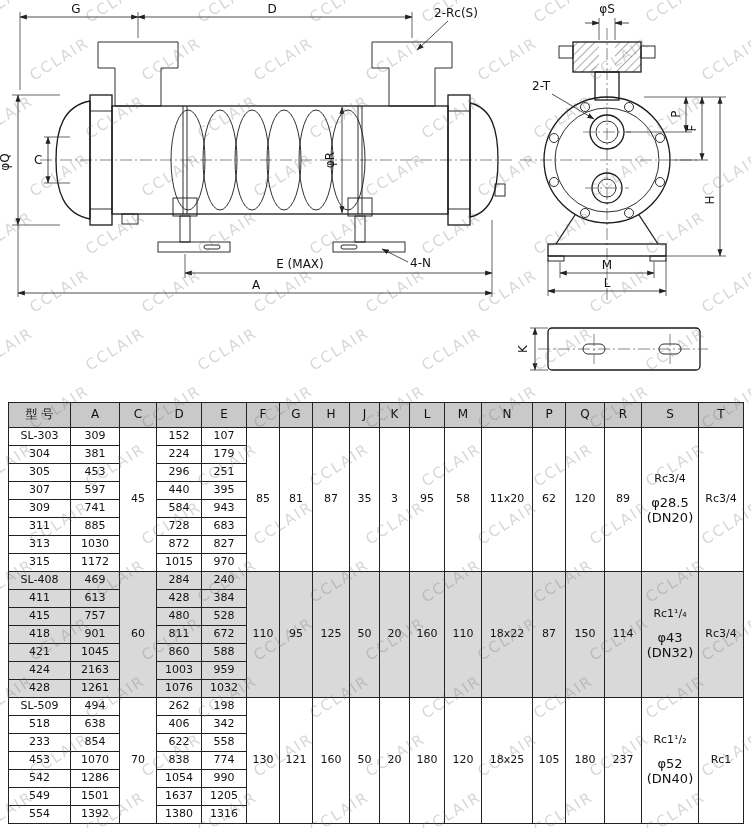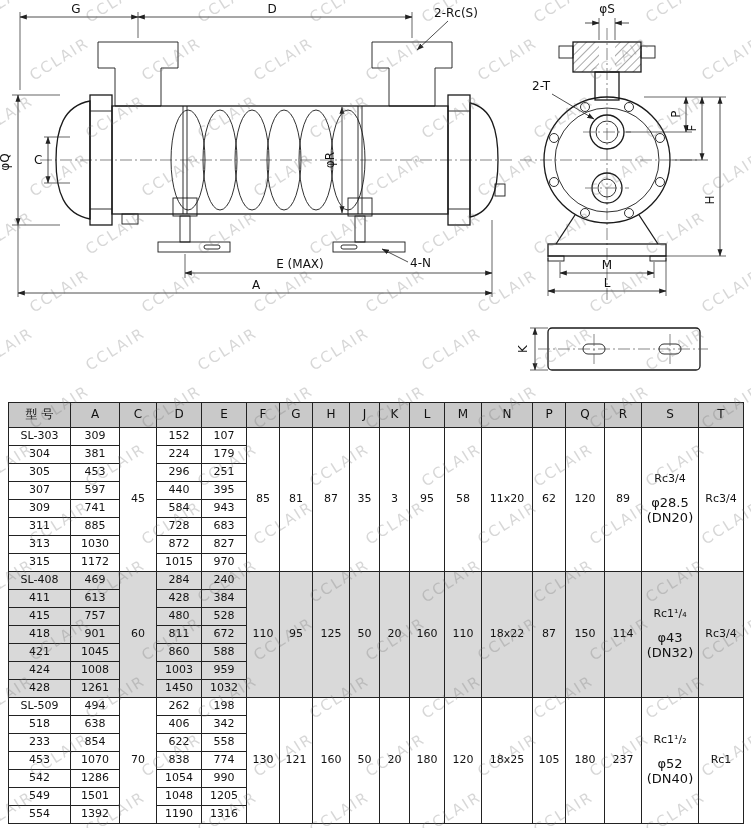"1008" td { text: 1008 -> 2163 }
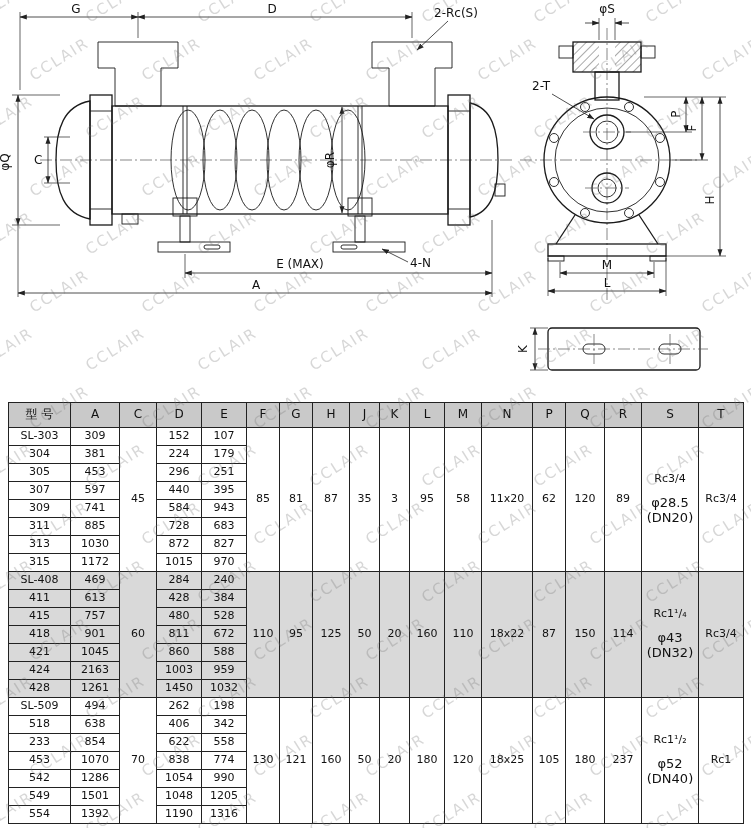"1450" td { text: 1450 -> 1076 }
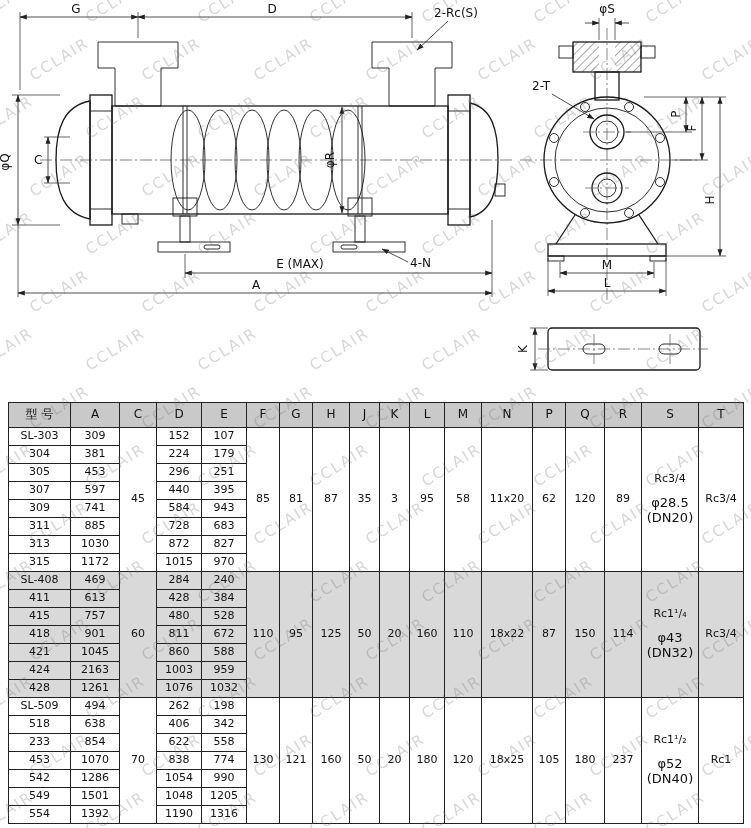"1048" td { text: 1048 -> 1637 }
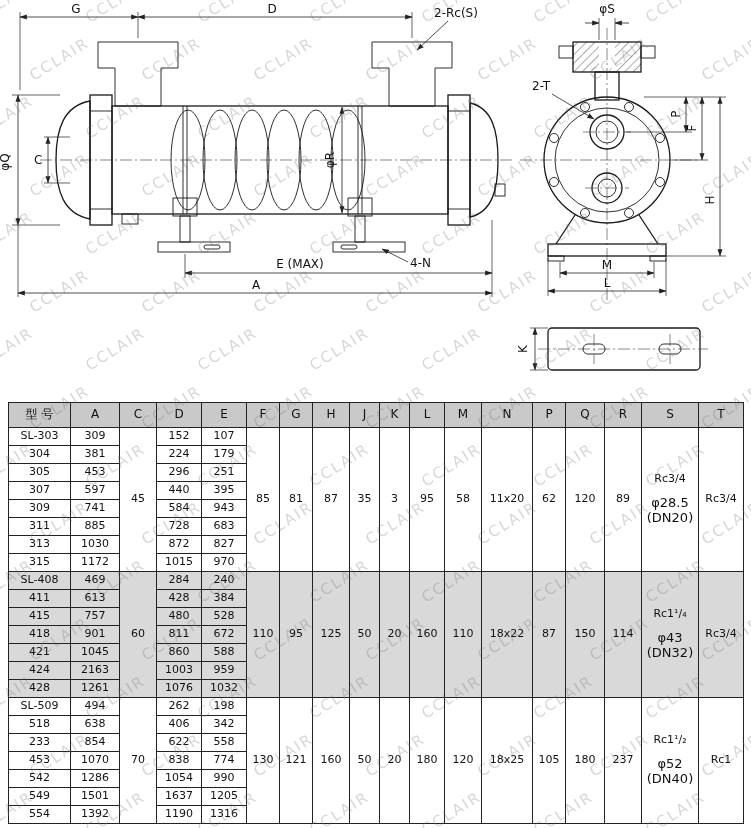"1190" td { text: 1190 -> 1380 }
